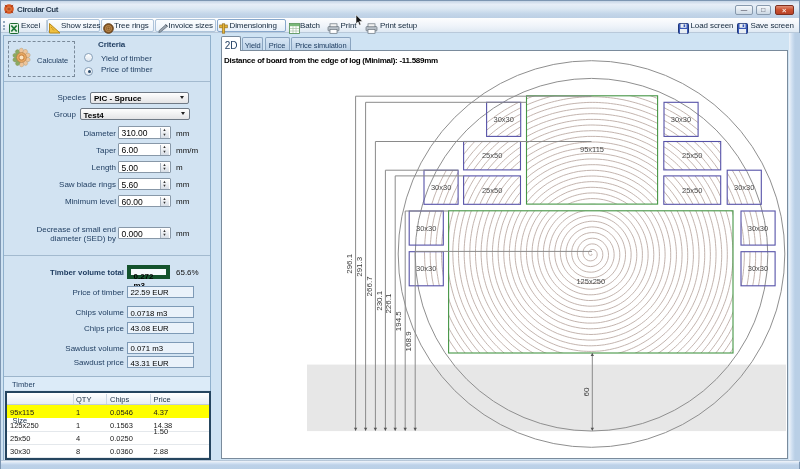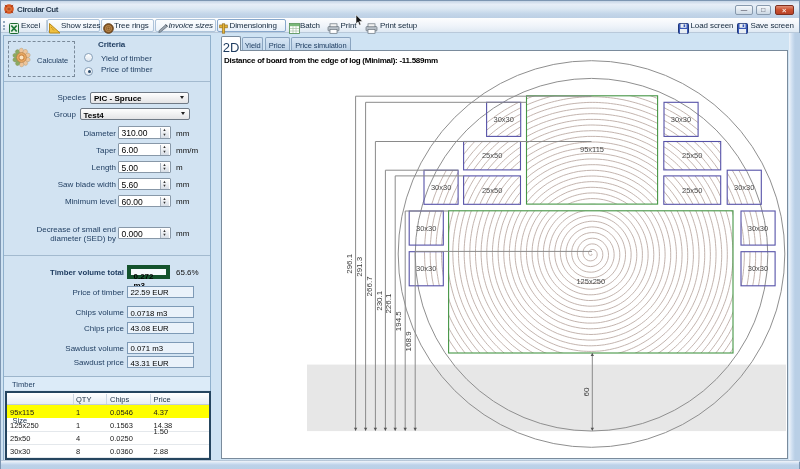"Invoice sizes" div.tb-txt { font-style: italic -> none }
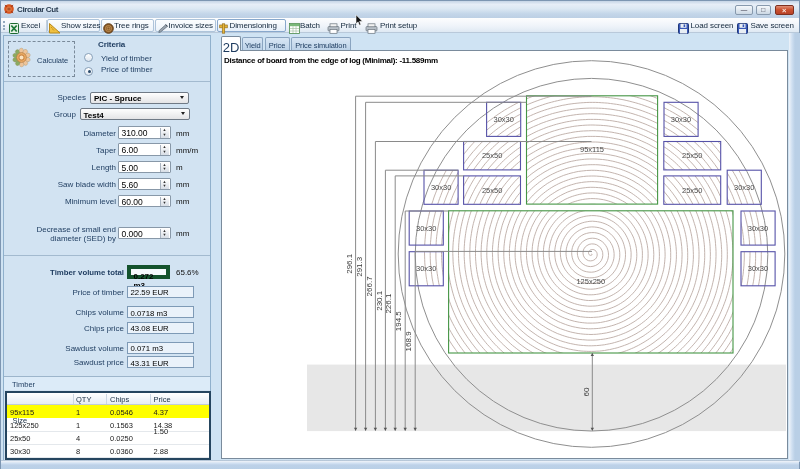"2D" div.abs { font-size: 13px -> 10px }
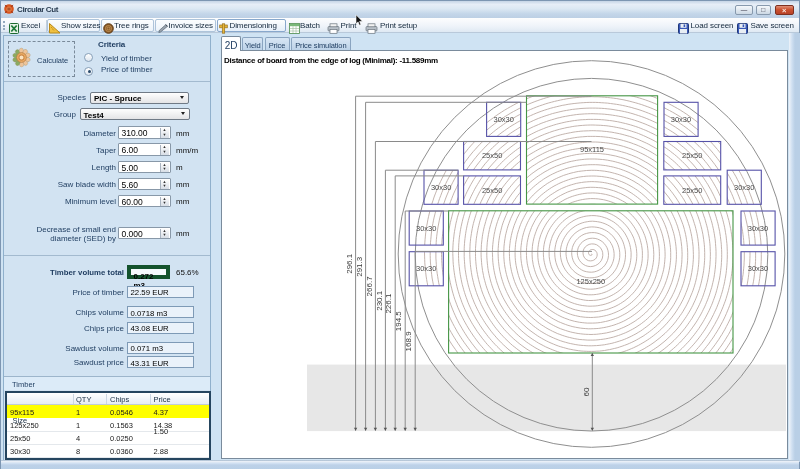"Saw blade width" div.rlbl { text: width -> rings }
